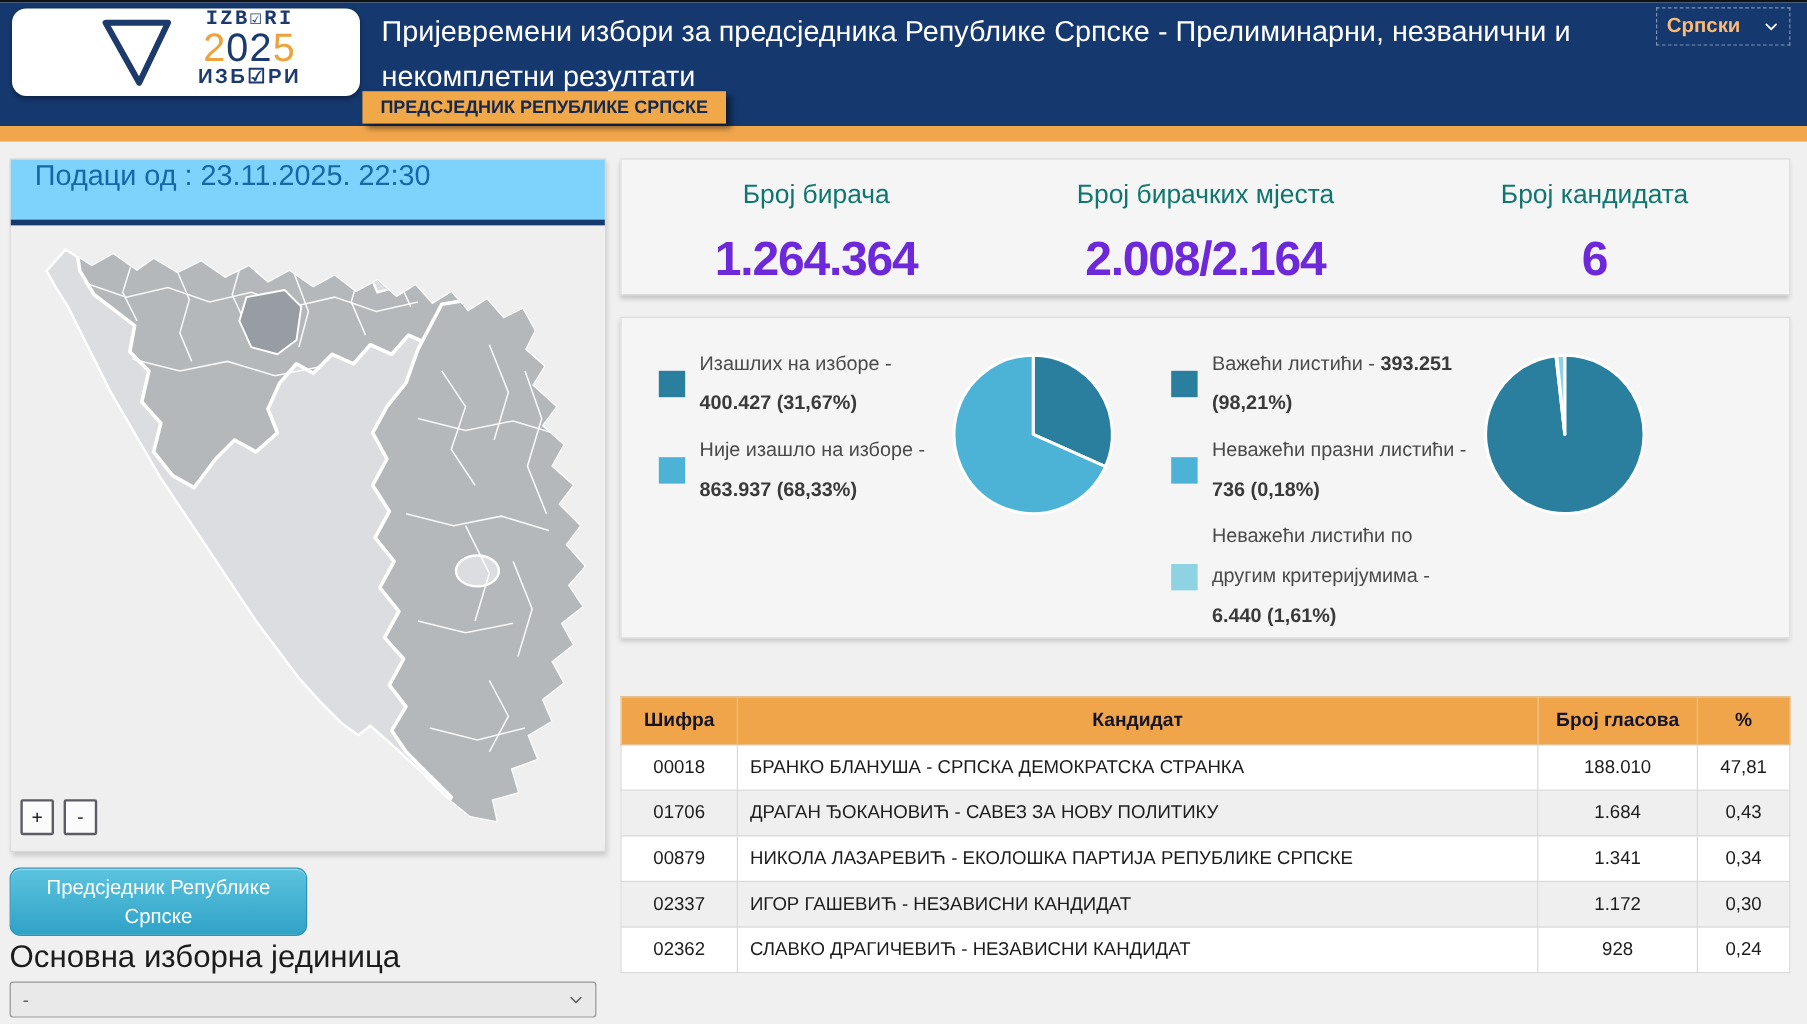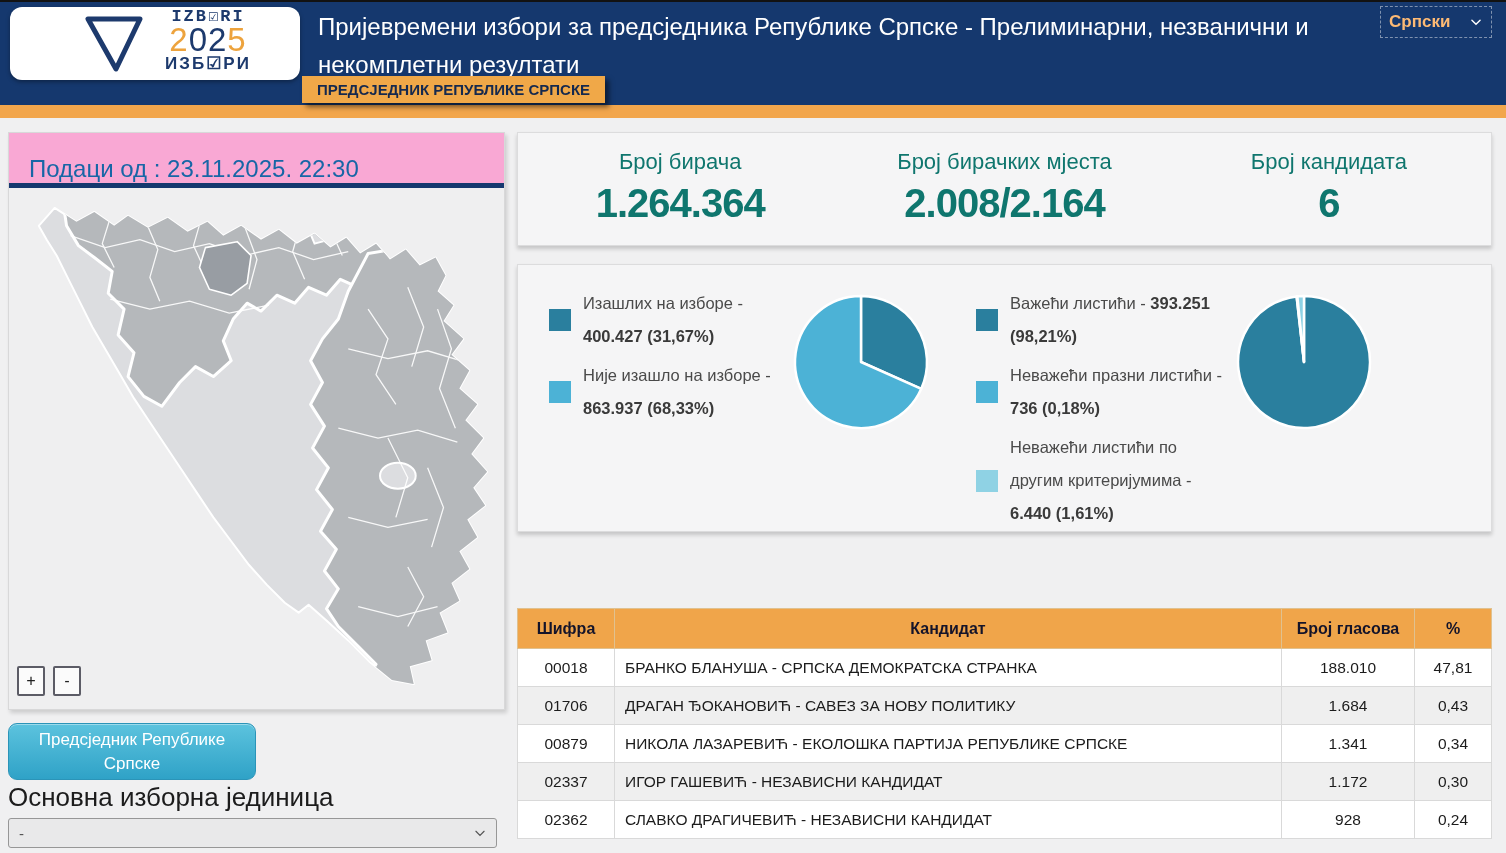"Подаци од : 23.11.2025. 22:30" .left-panel-head { align-items: flex-end -> flex-start; background: #f9a8d4 -> #7dd3fc }
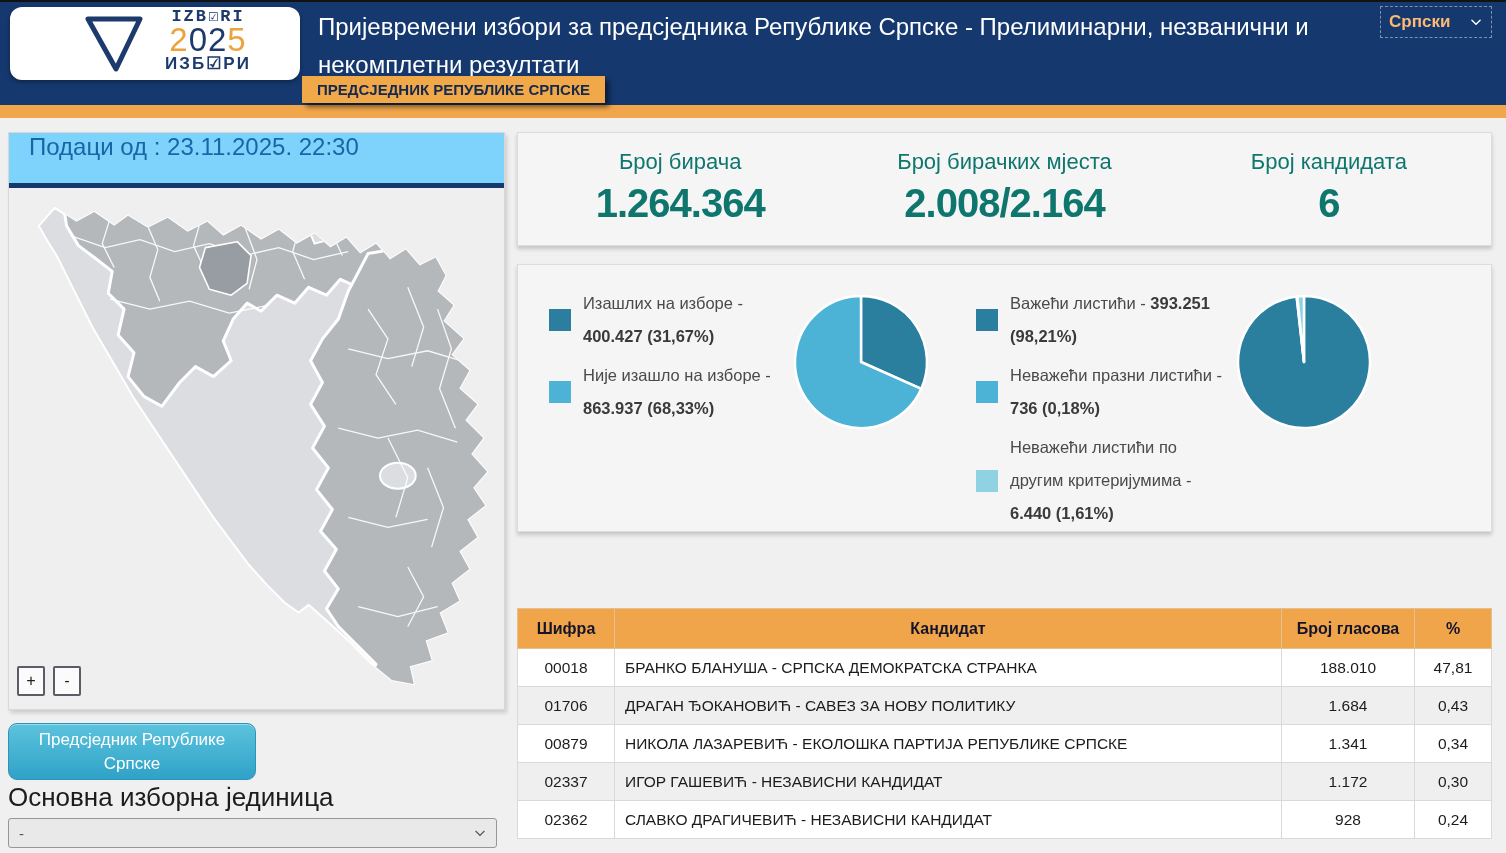"1.264.364" .stat-value { color: #0f766e -> #6d28d9; margin-top: 6px -> 19px }
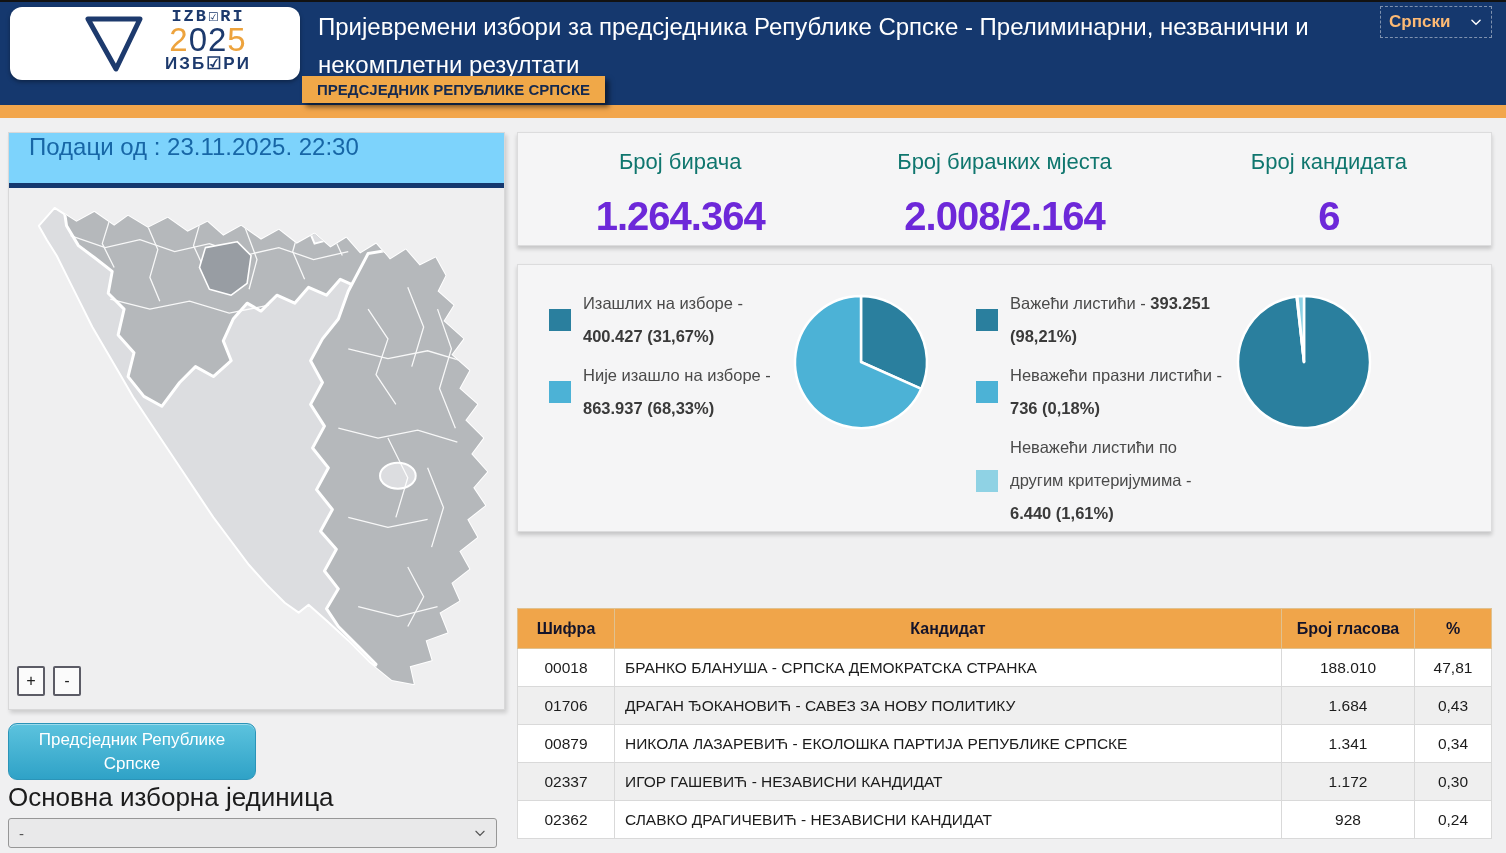"Шифра" .results-table { top: 608px -> 580px }
